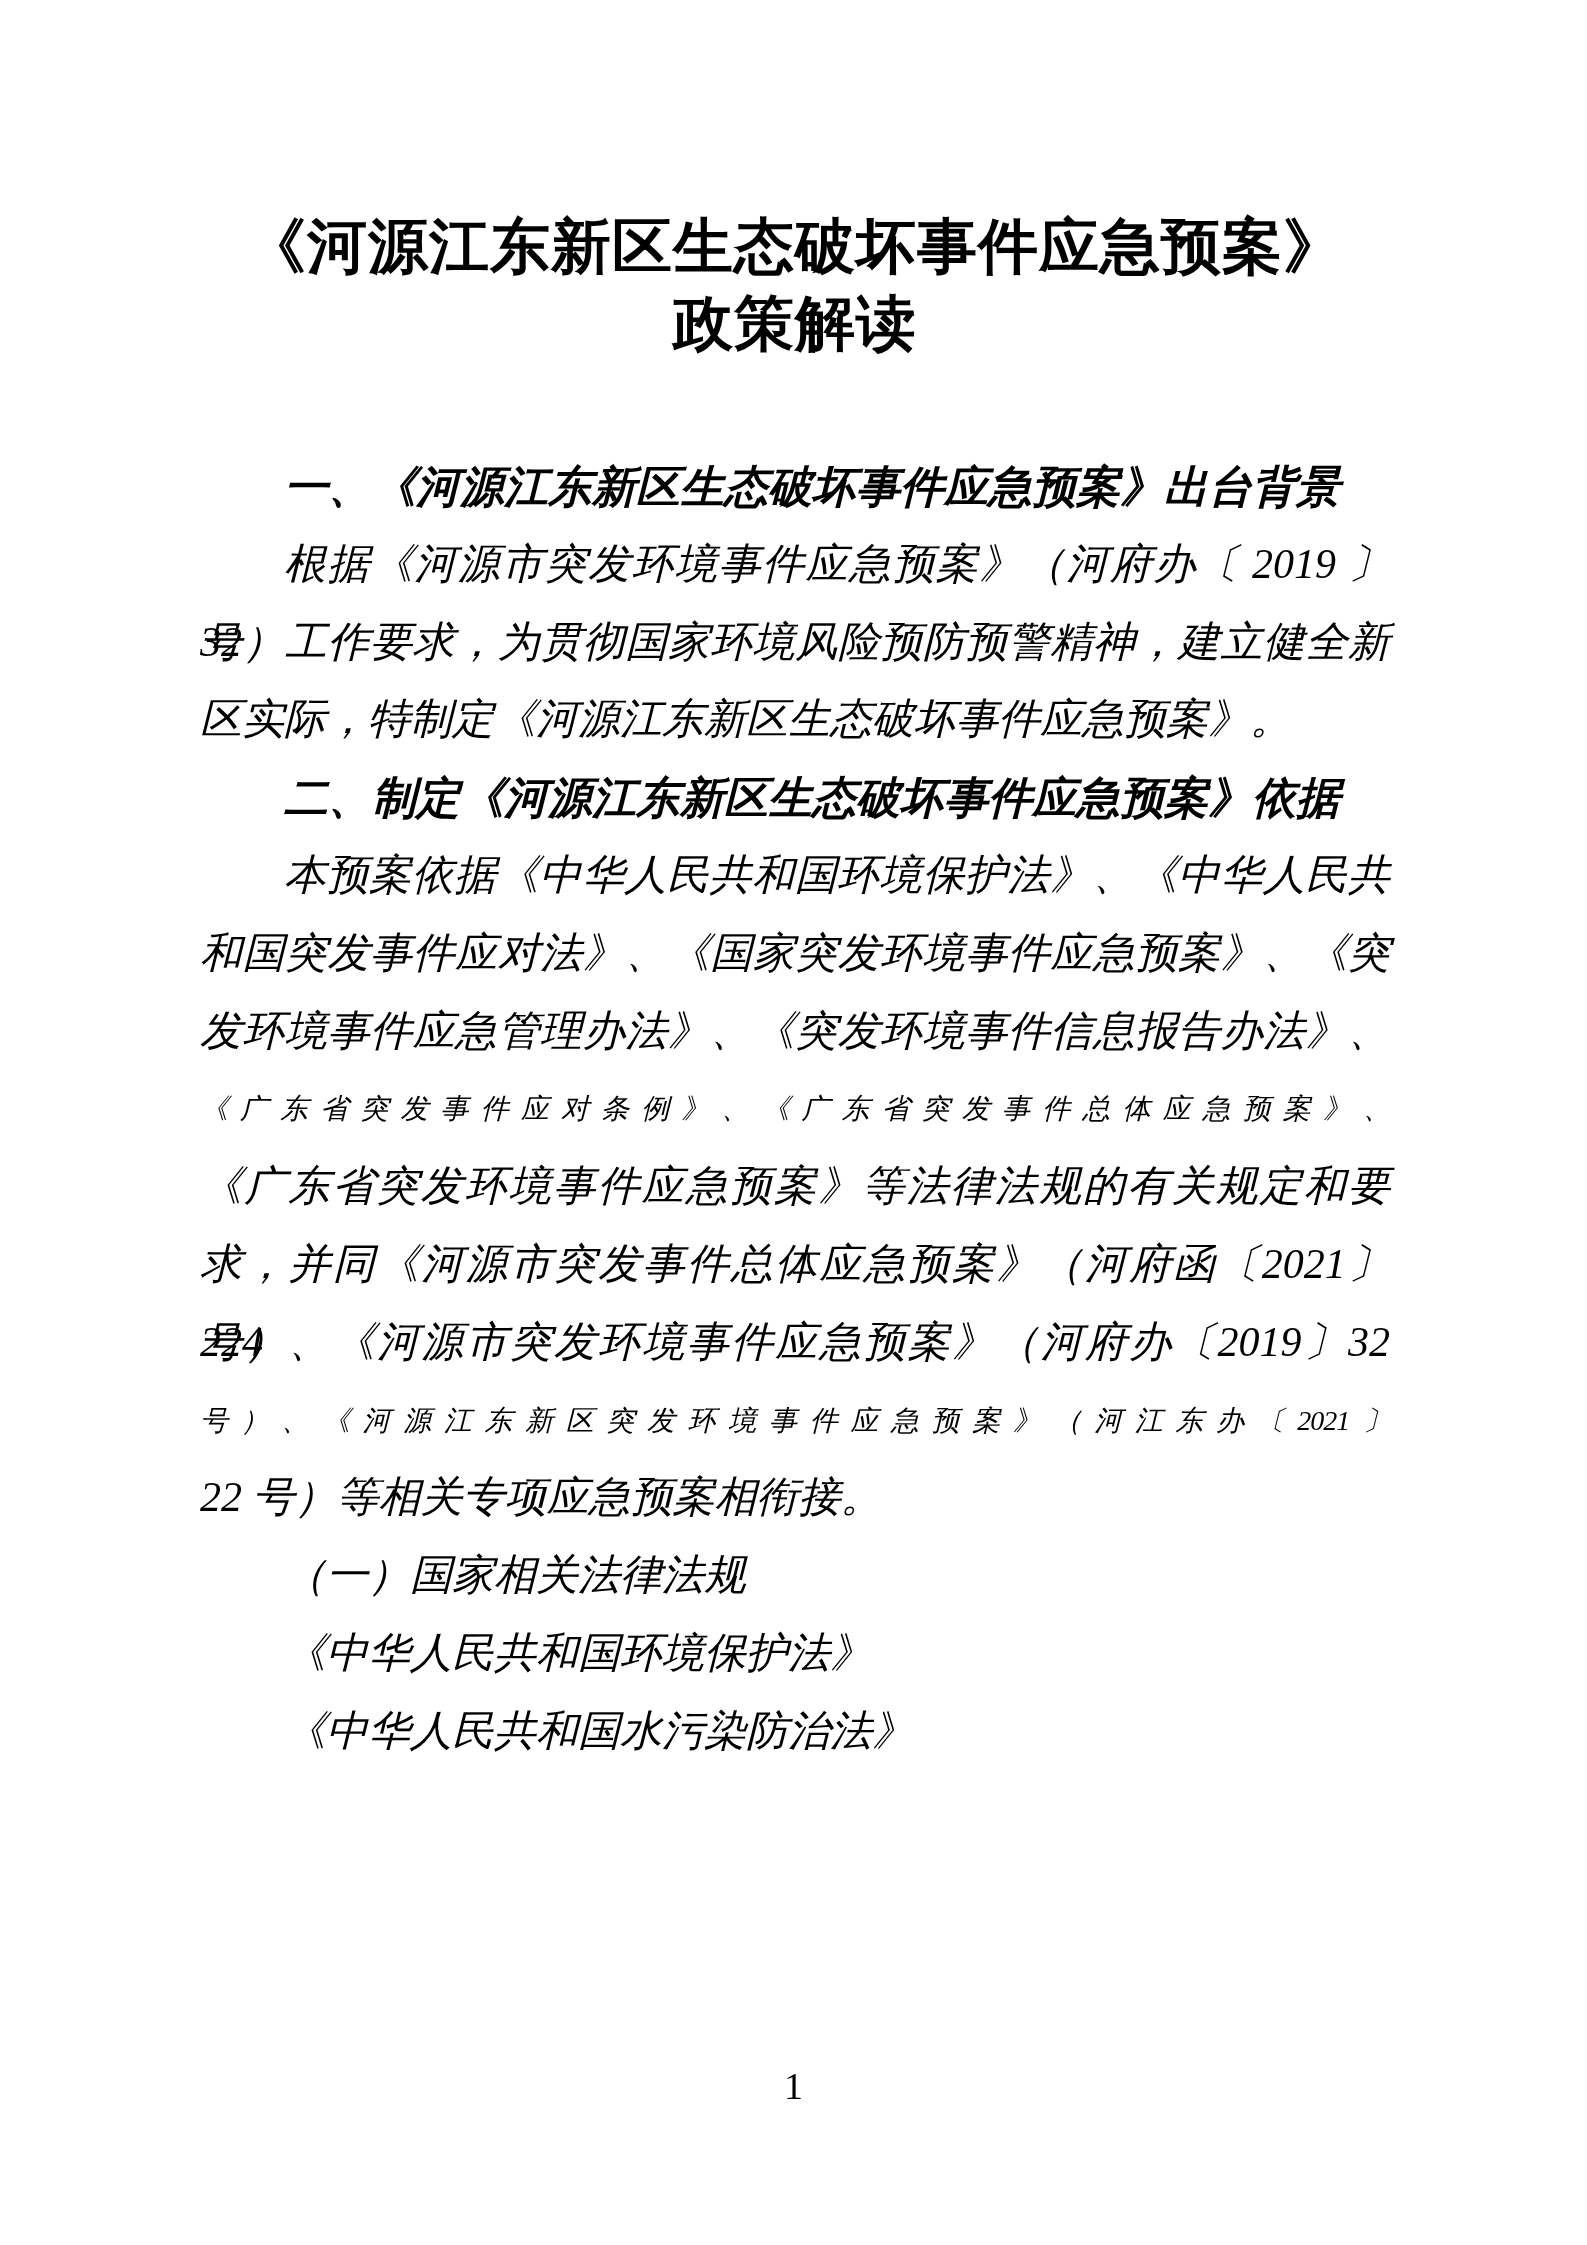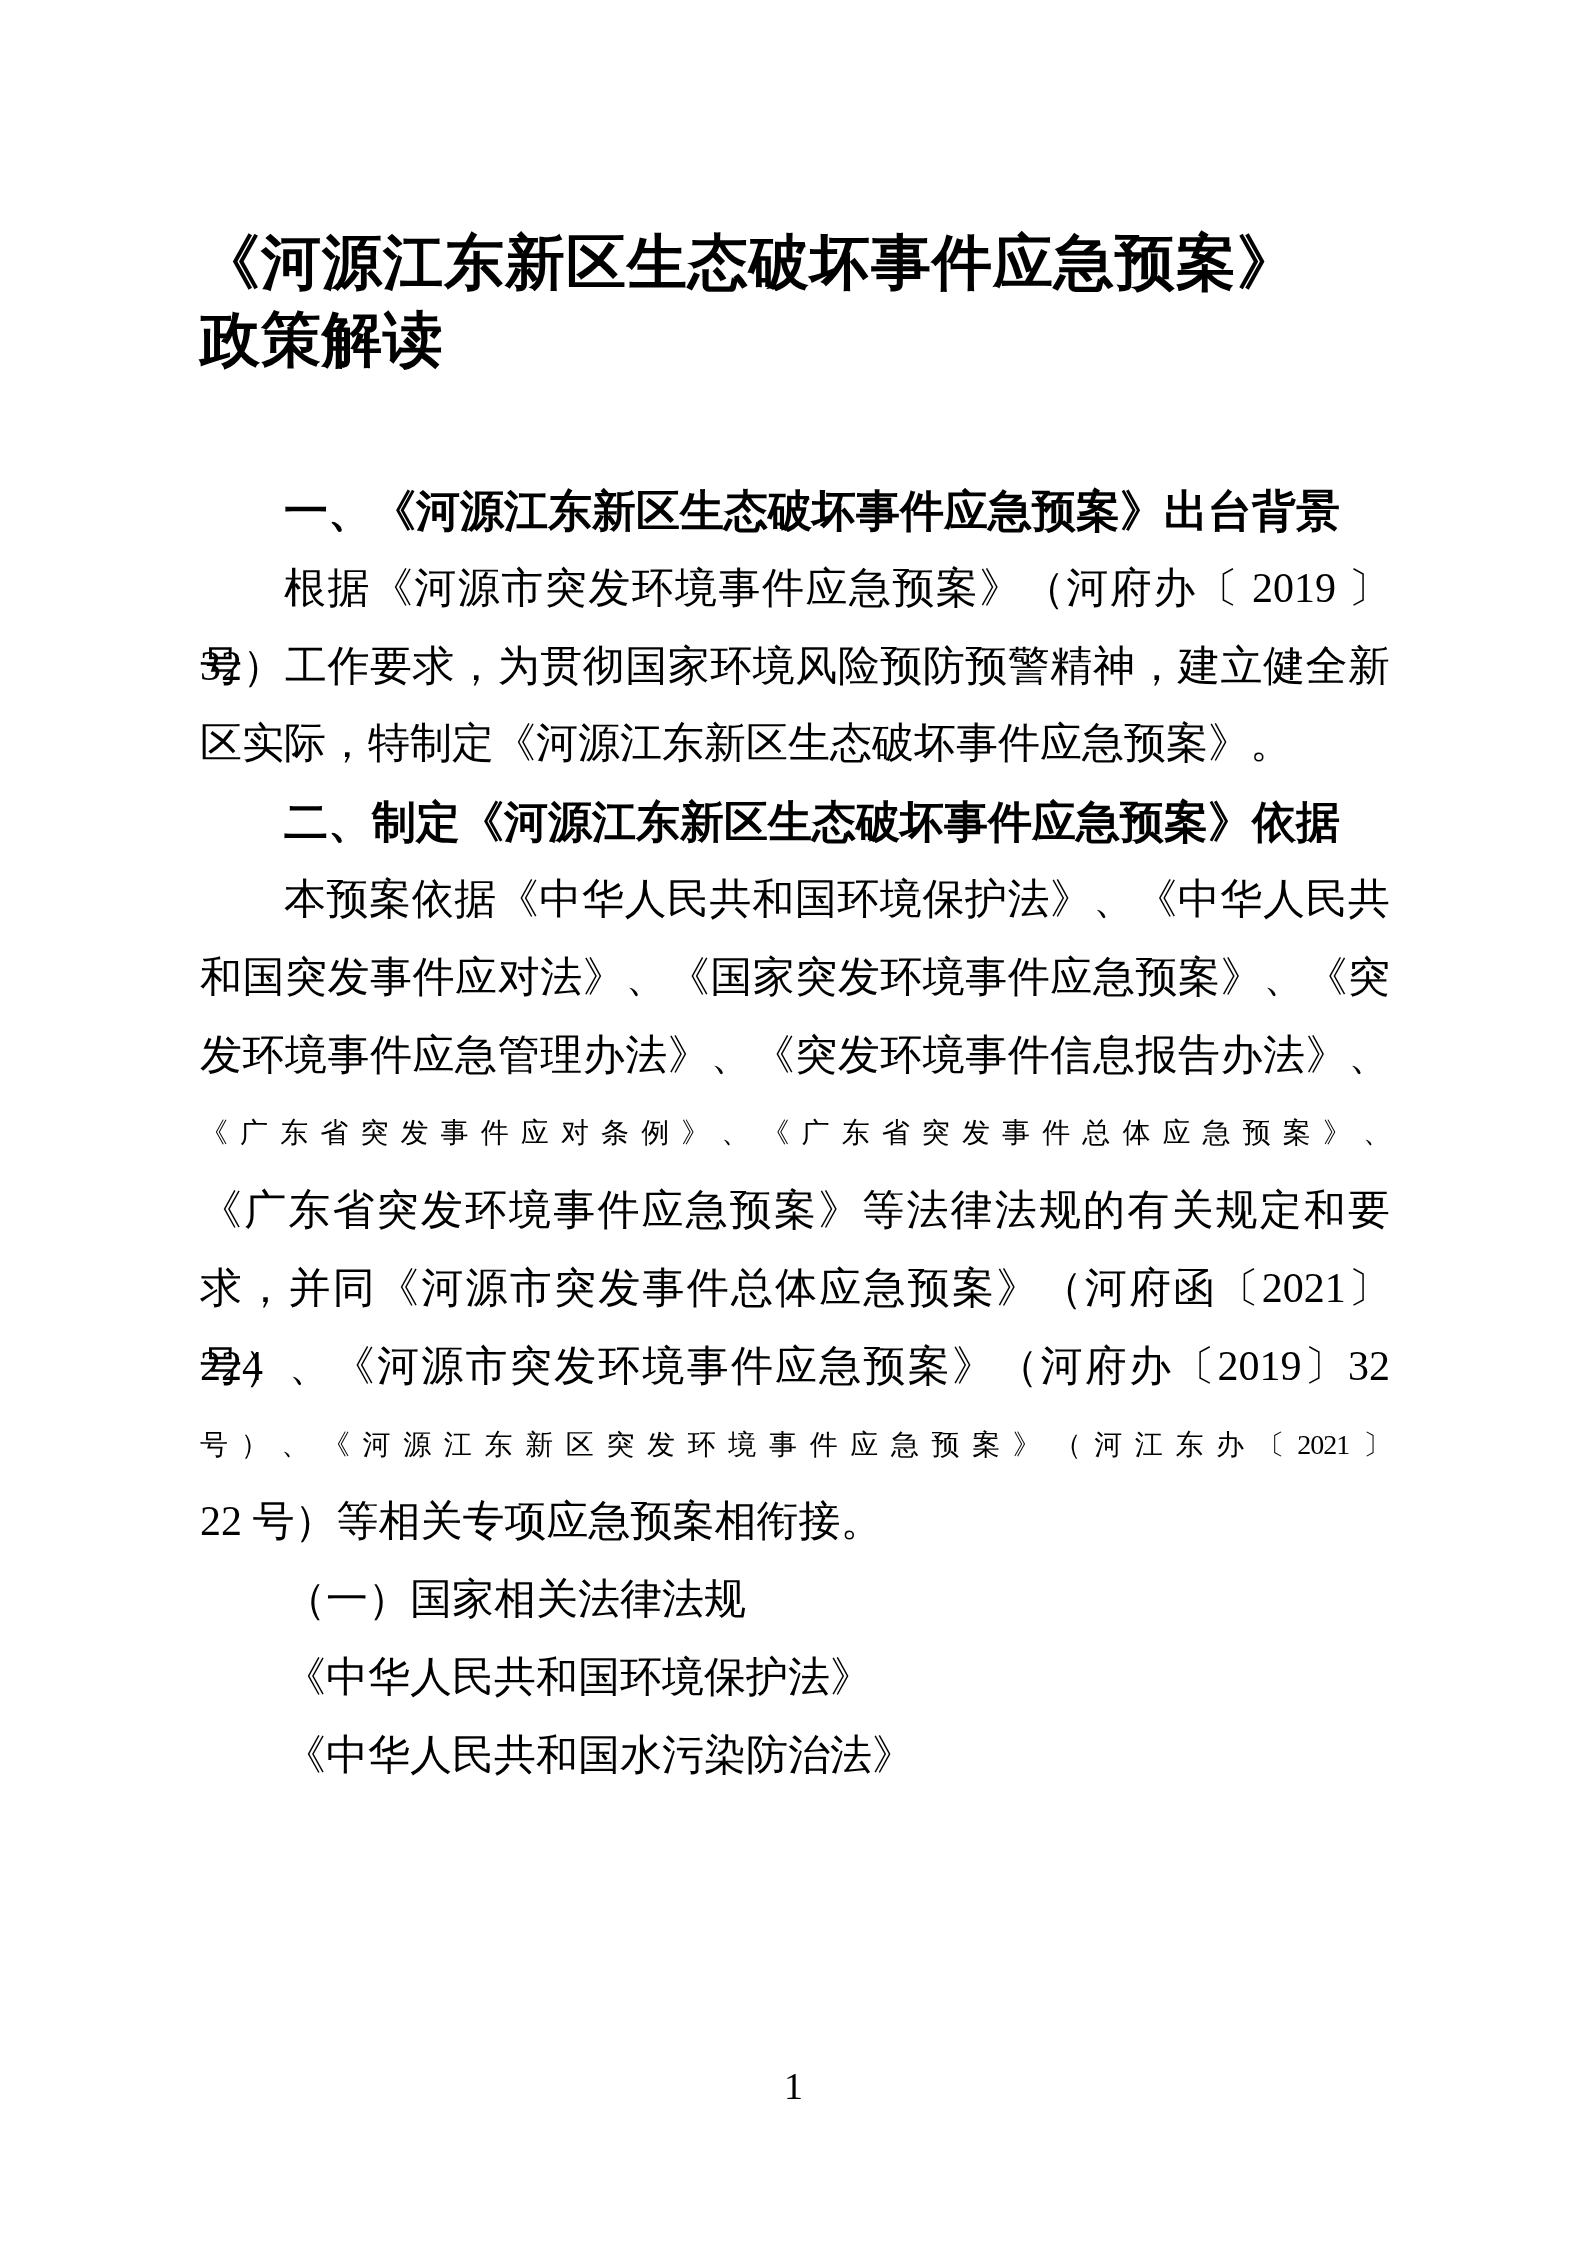"《河源江东新区生态破坏事件应急预案》" .title-block { text-align: left -> center; top: 224px -> 208px }
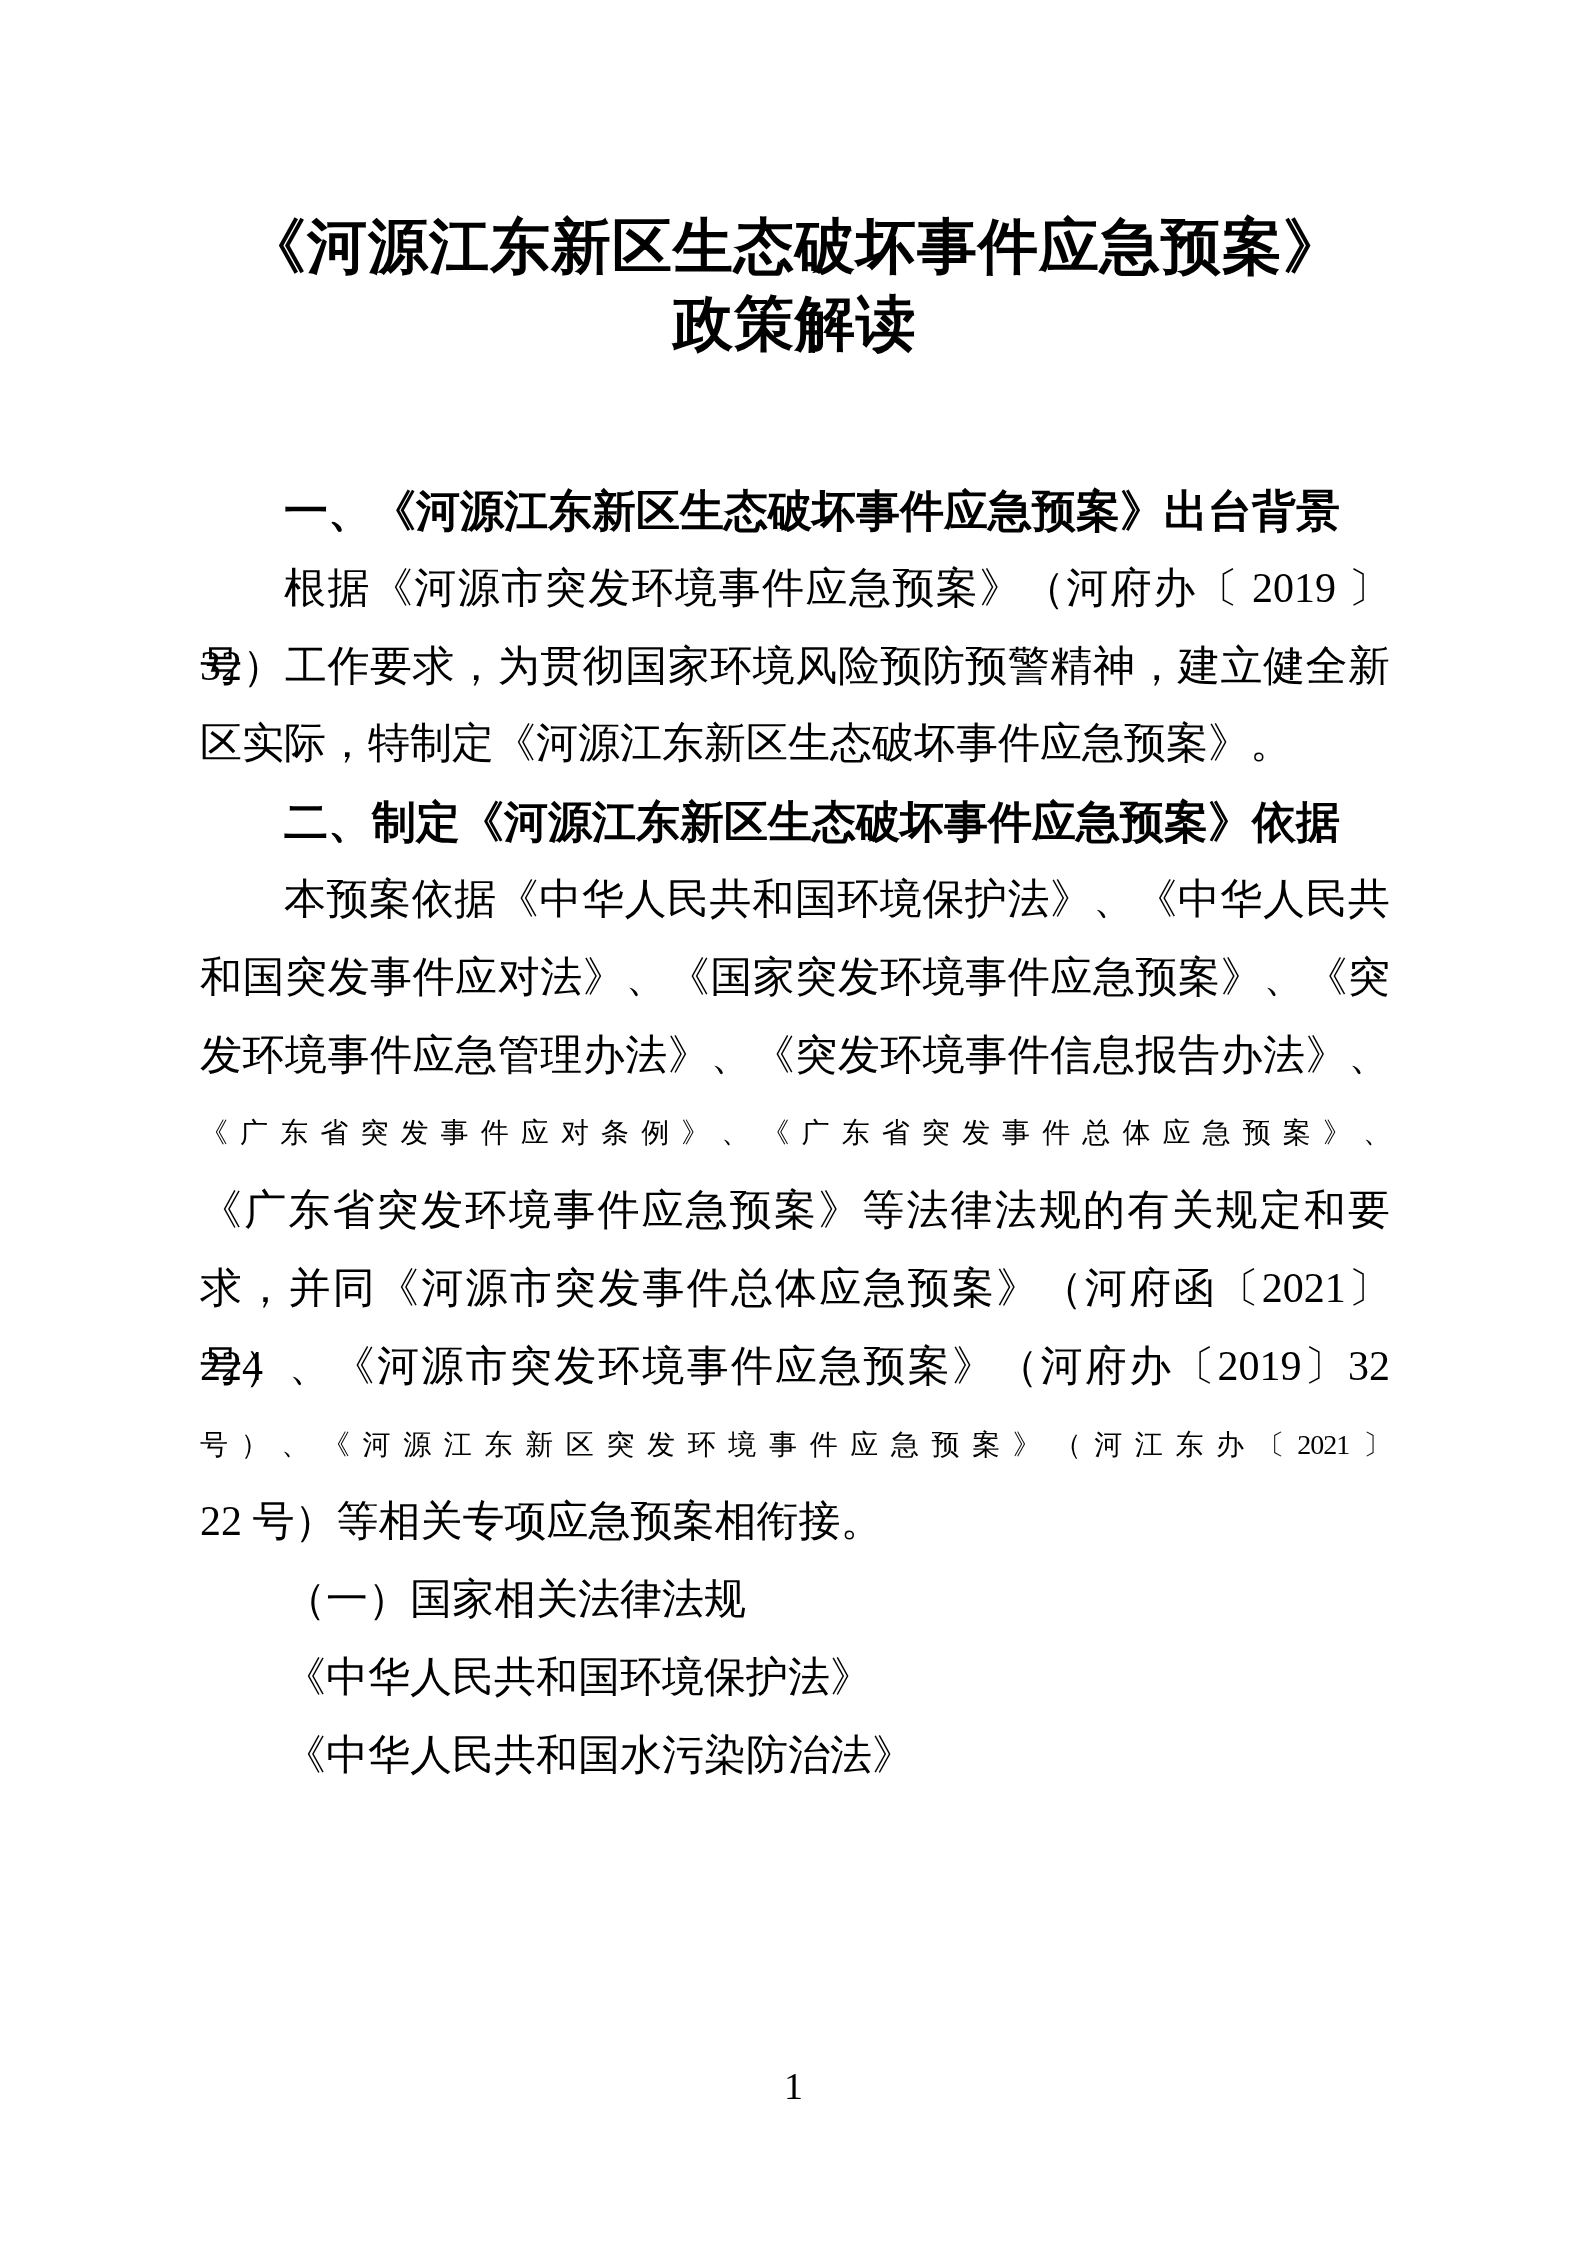"一、《河源江东新区生态破坏事件应急预案》出台背景" .body-block { font-style: none -> italic; top: 472px -> 448px }
